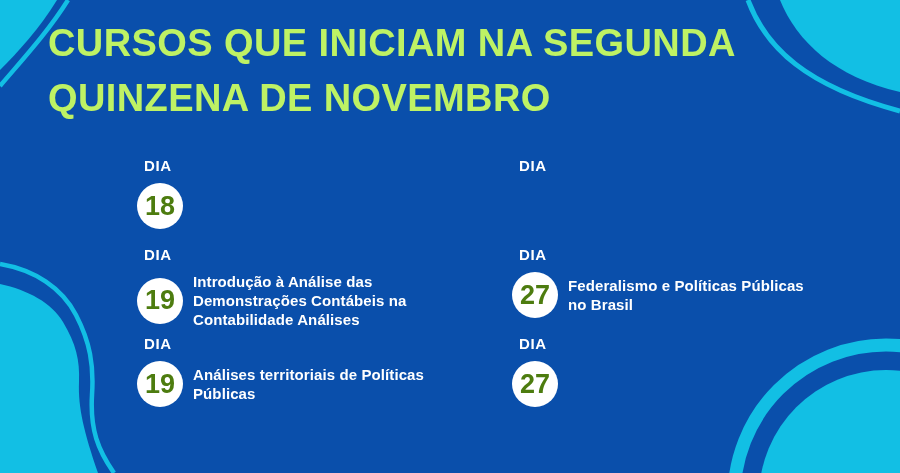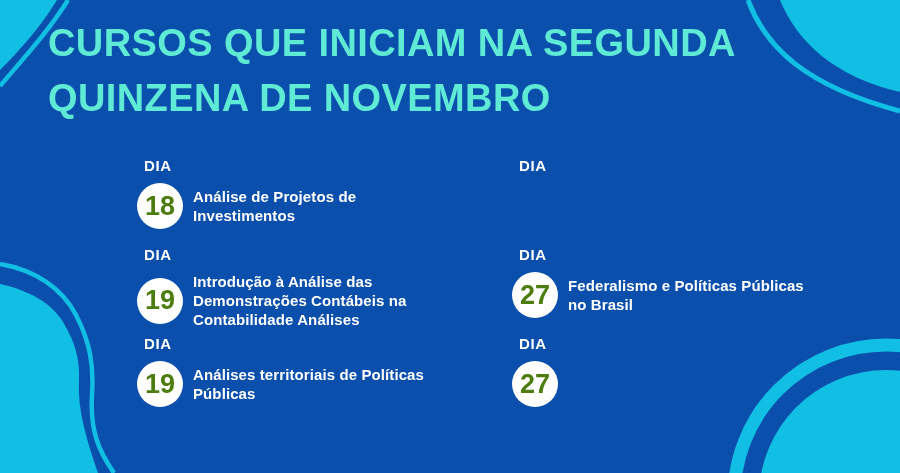"CURSOS QUE INICIAM NA SEGUNDA" .title-block { color: #5eead4 -> #bef264 }
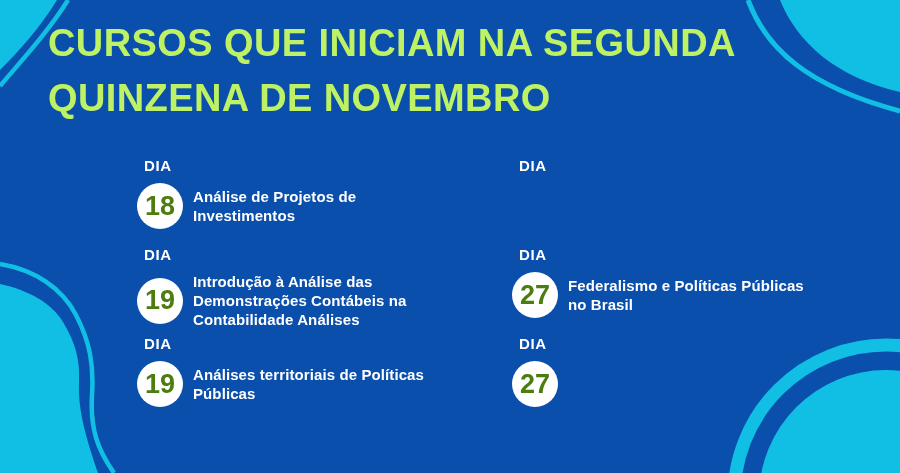"Análise de Projetos de" div.course-title { html: <div>Análise de Projetos de Investimentos</div> -> none }
